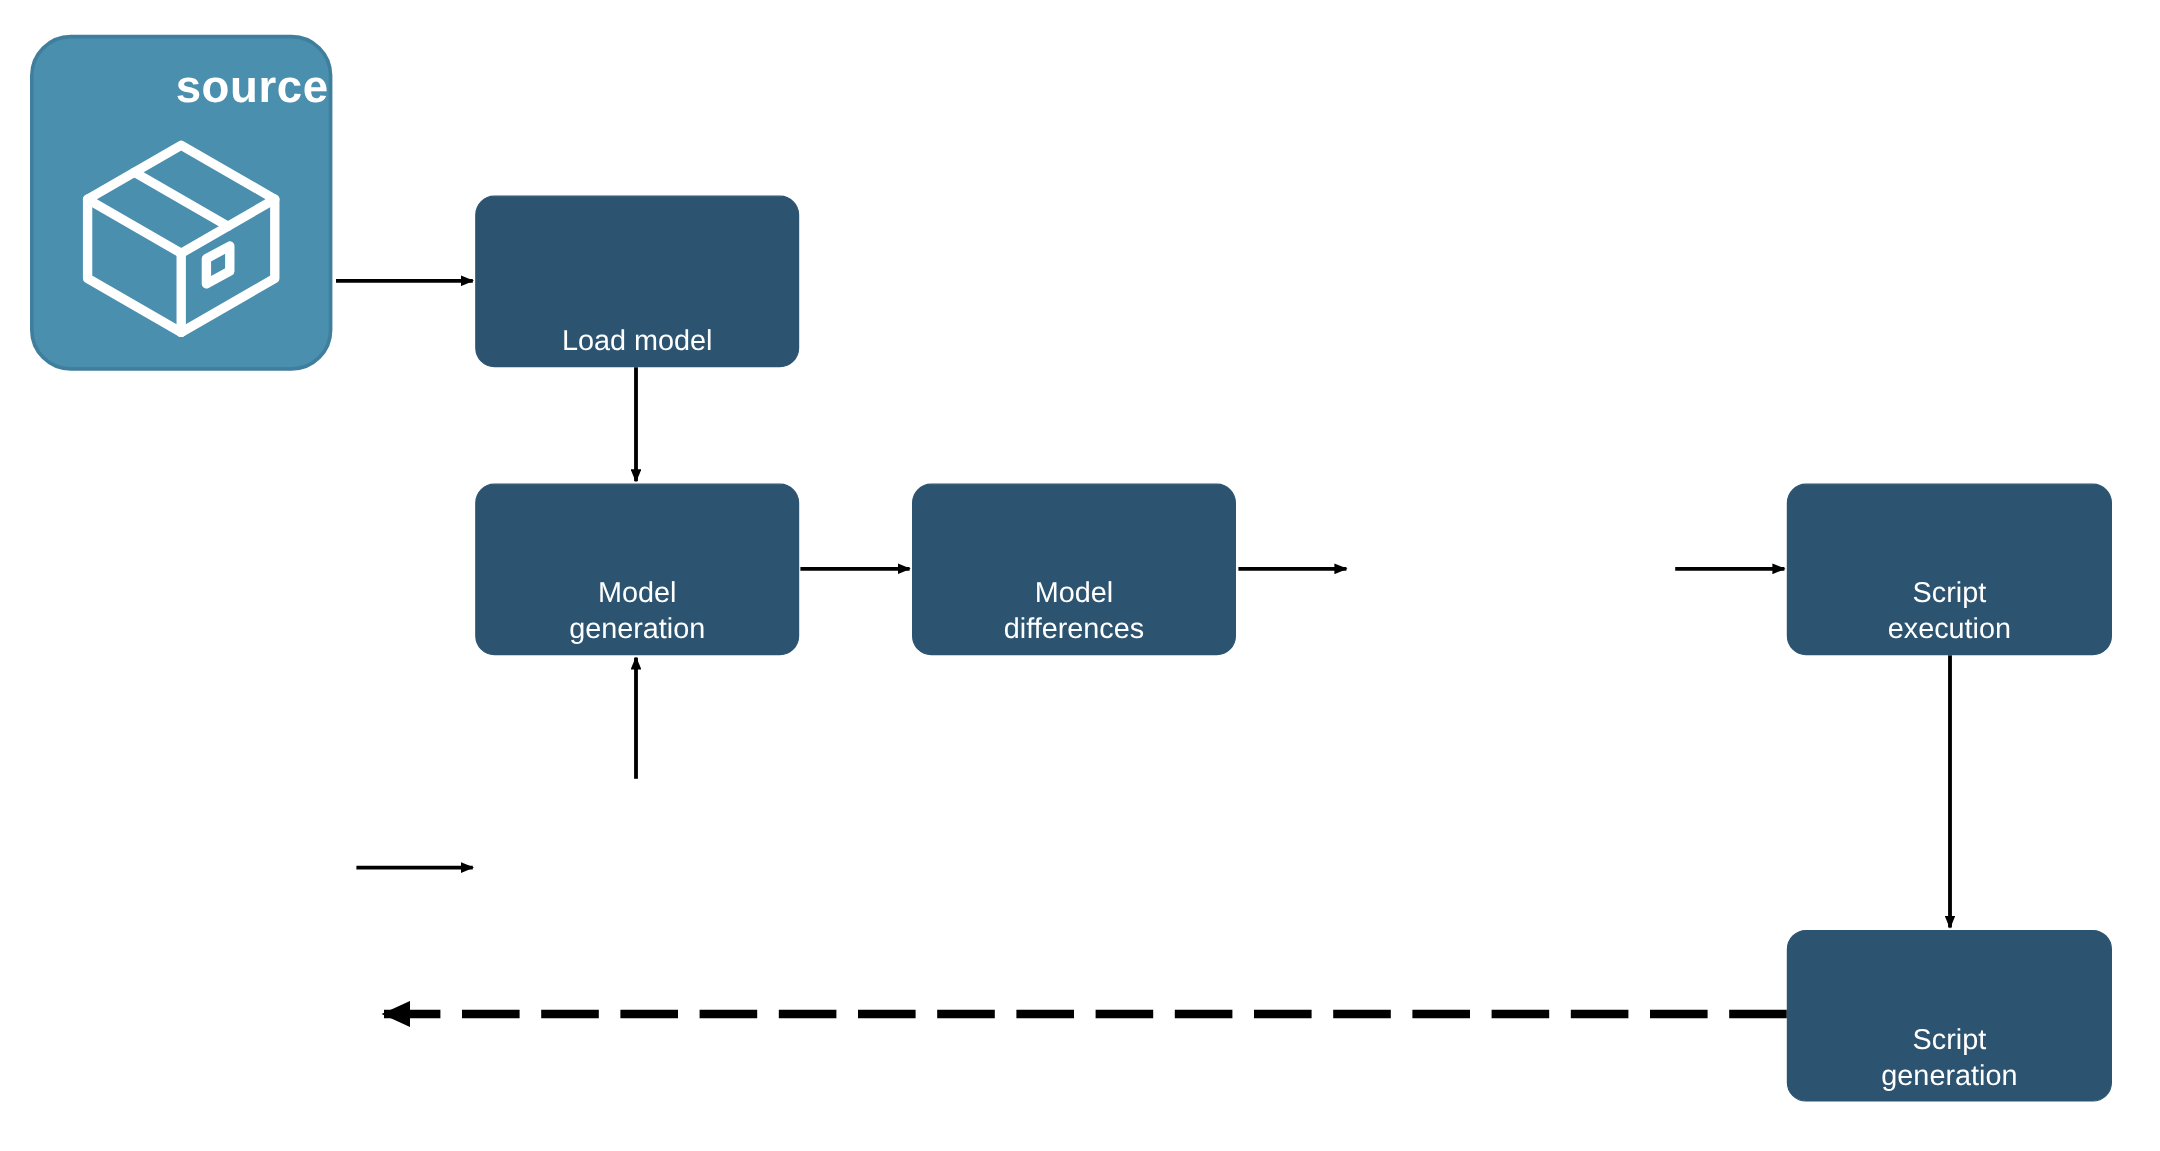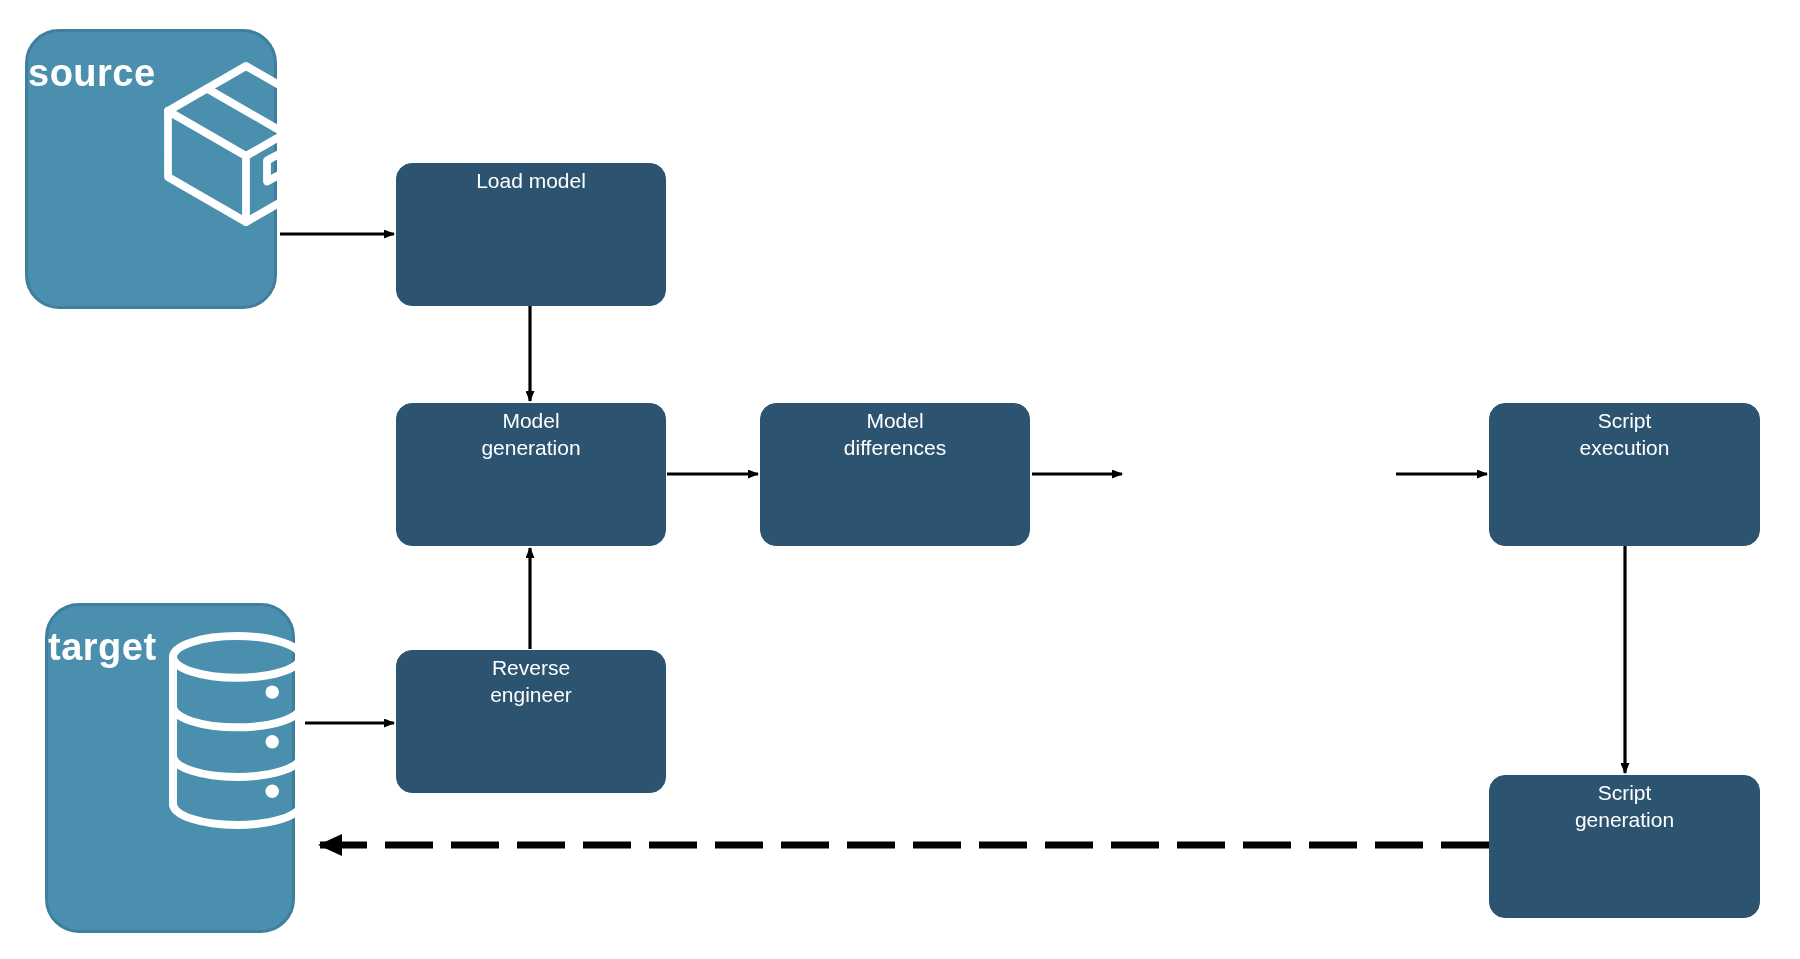"source" .endpoint { align-items: flex-start -> flex-end; flex-direction: row -> column }
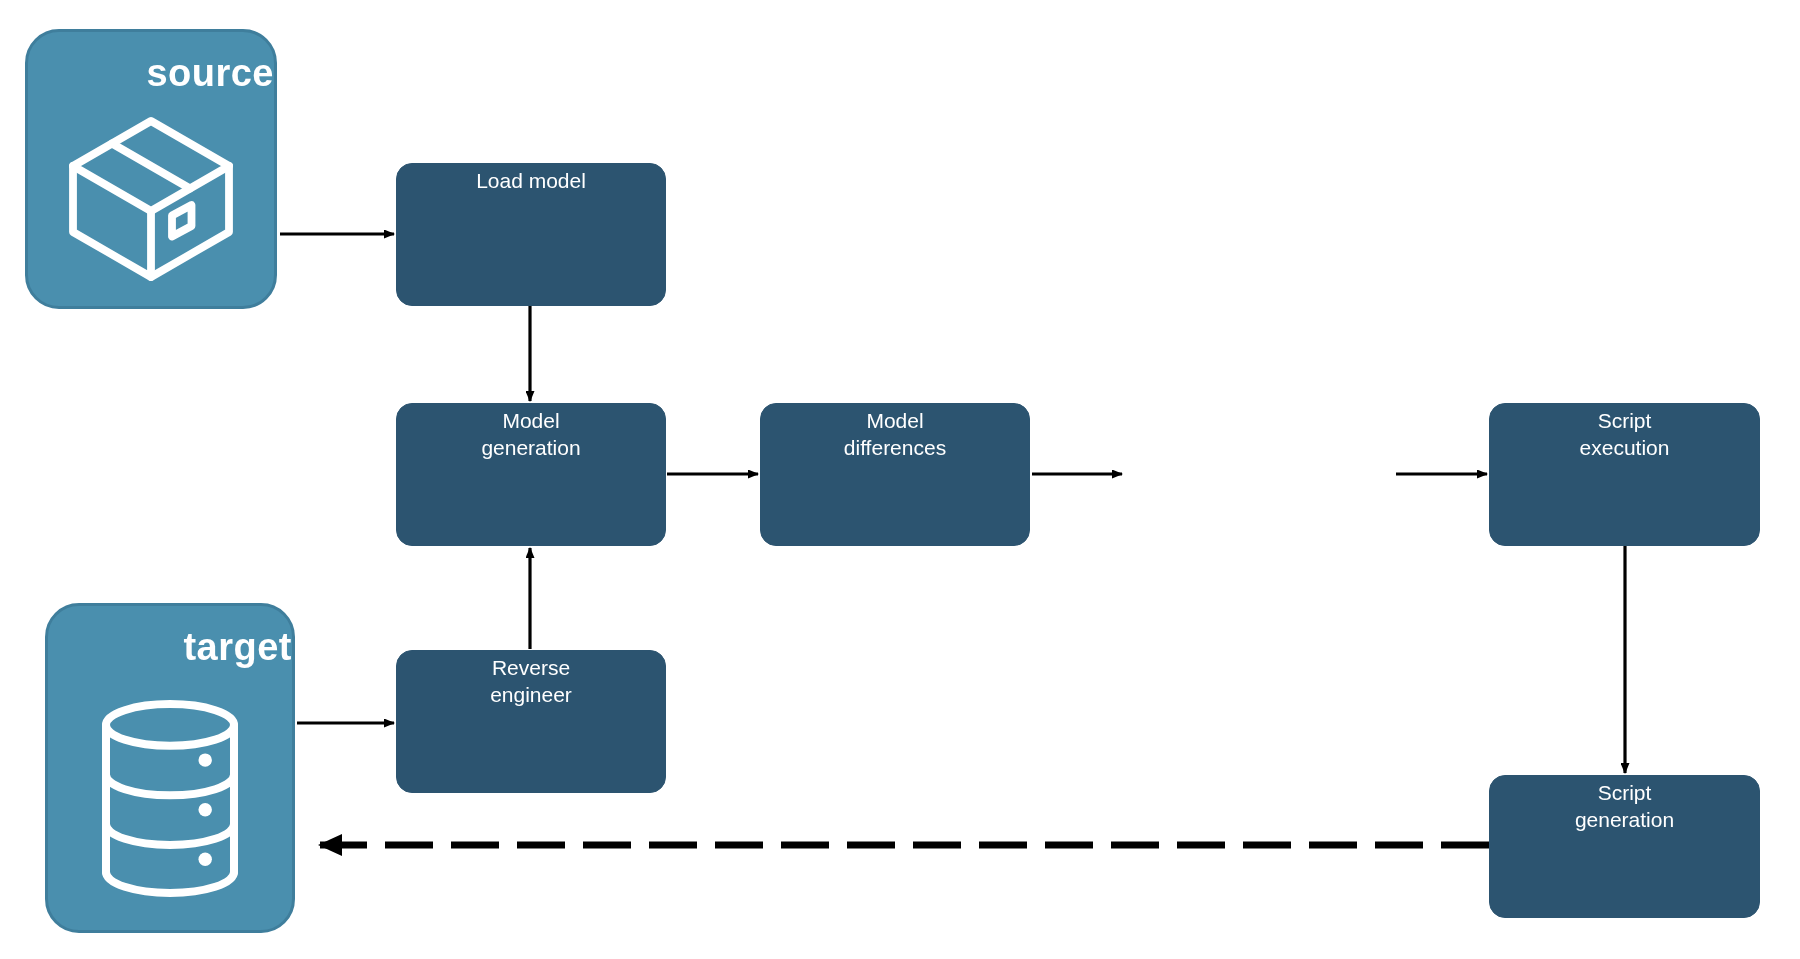"Load model" .node { align-items: flex-start -> flex-end; font-size: 21px -> 24px }
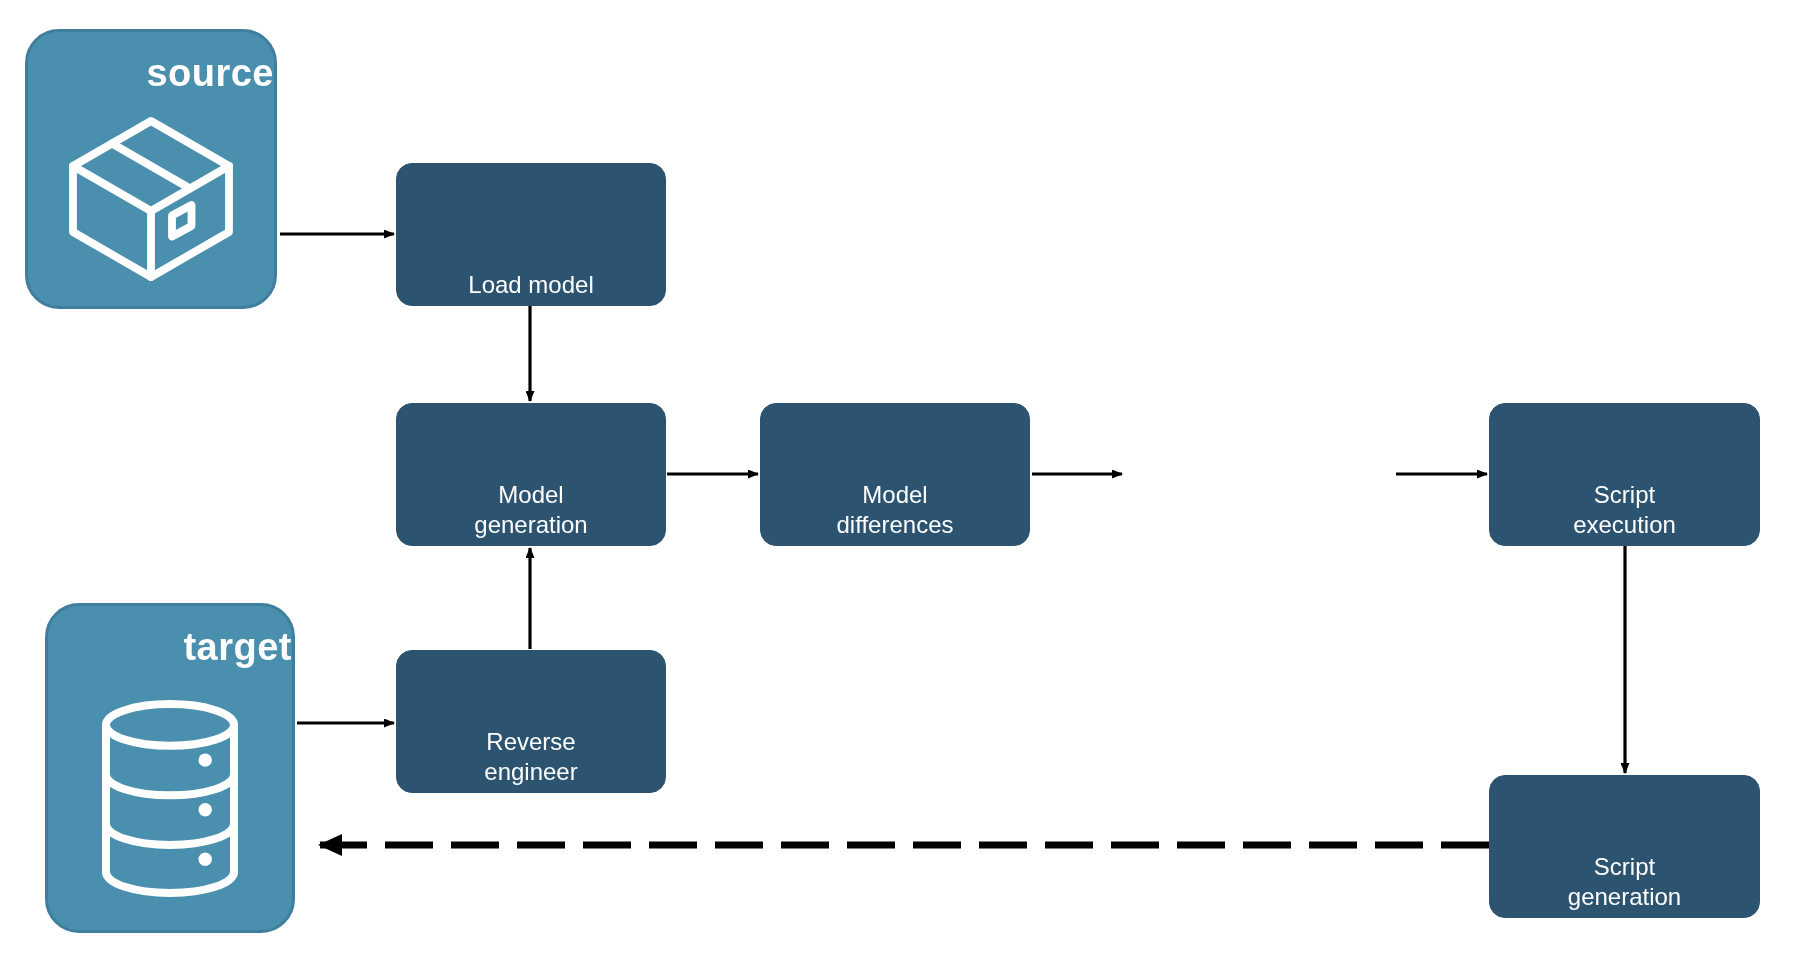"target" div.endpoint { html: <div> <div>target</div> <div> <svg> <g> <ellipse></ellipse> <path></path> <path></path> <path></path> <path></path> <path></path> </g> <g> <circle></circle> <circle></circle> <circle></circle> </g> </svg> </div> </div> -> none }
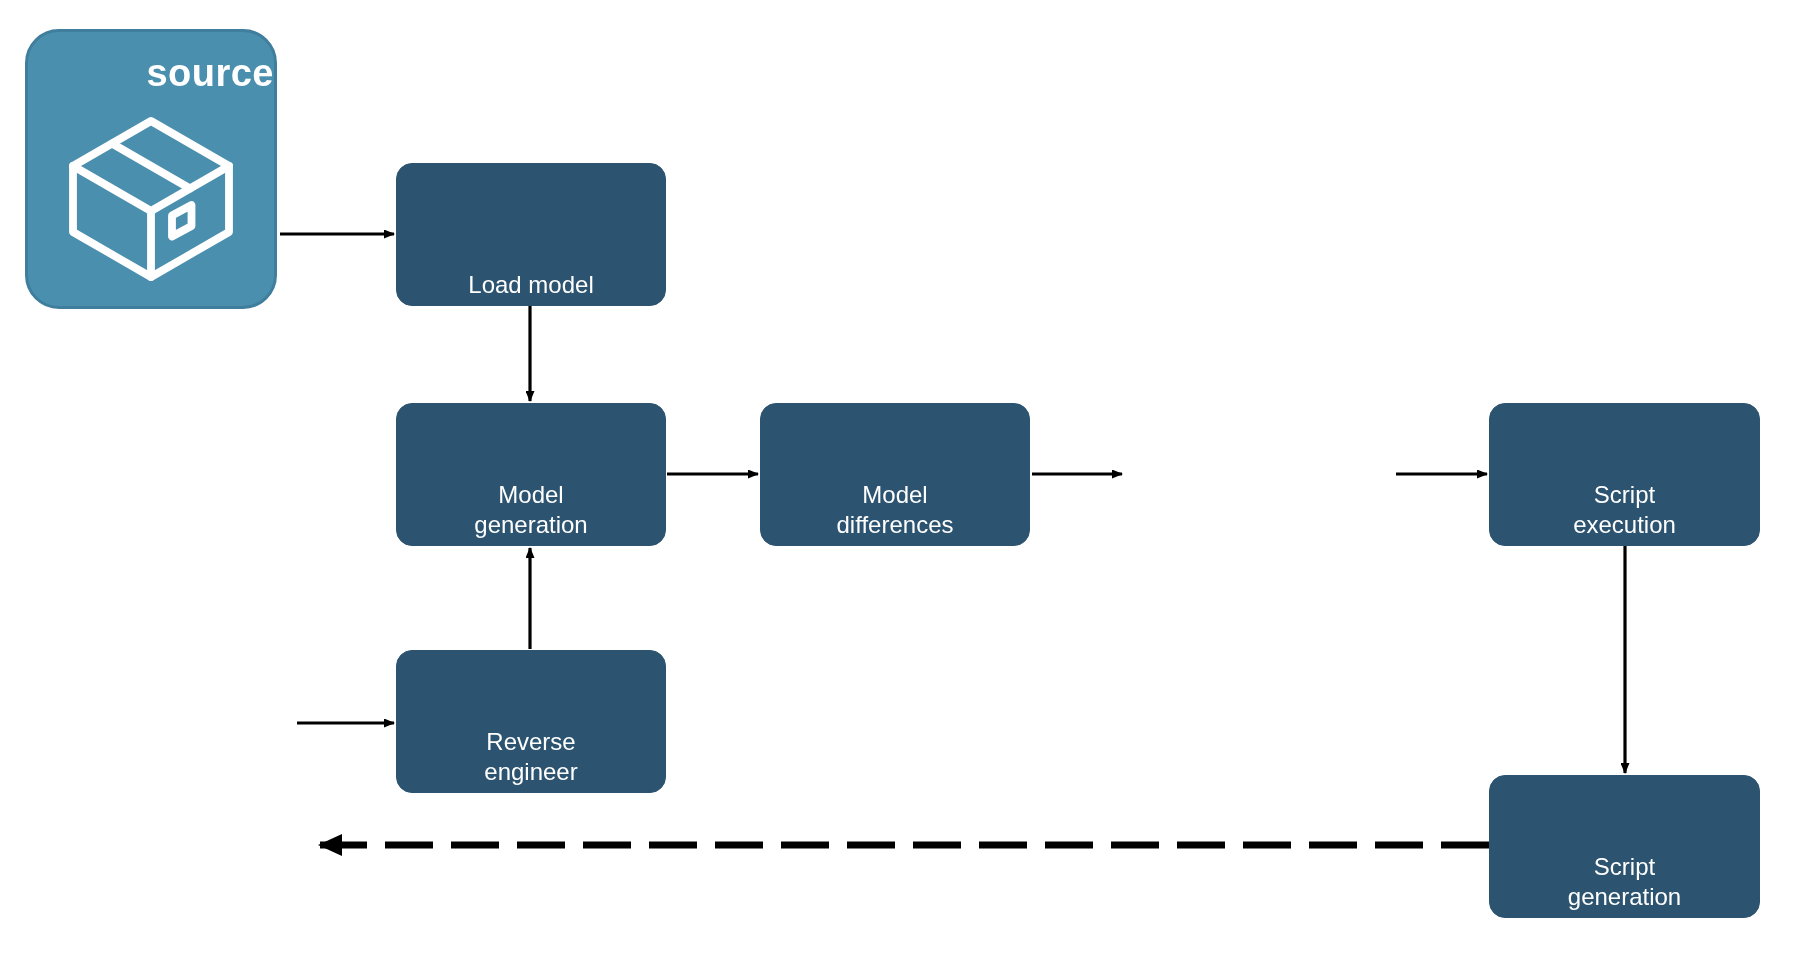"Reverse" div.node { html: <div> <span> <span>Reverse</span><br> <span>engineer</span> </span> </div> -> none }
